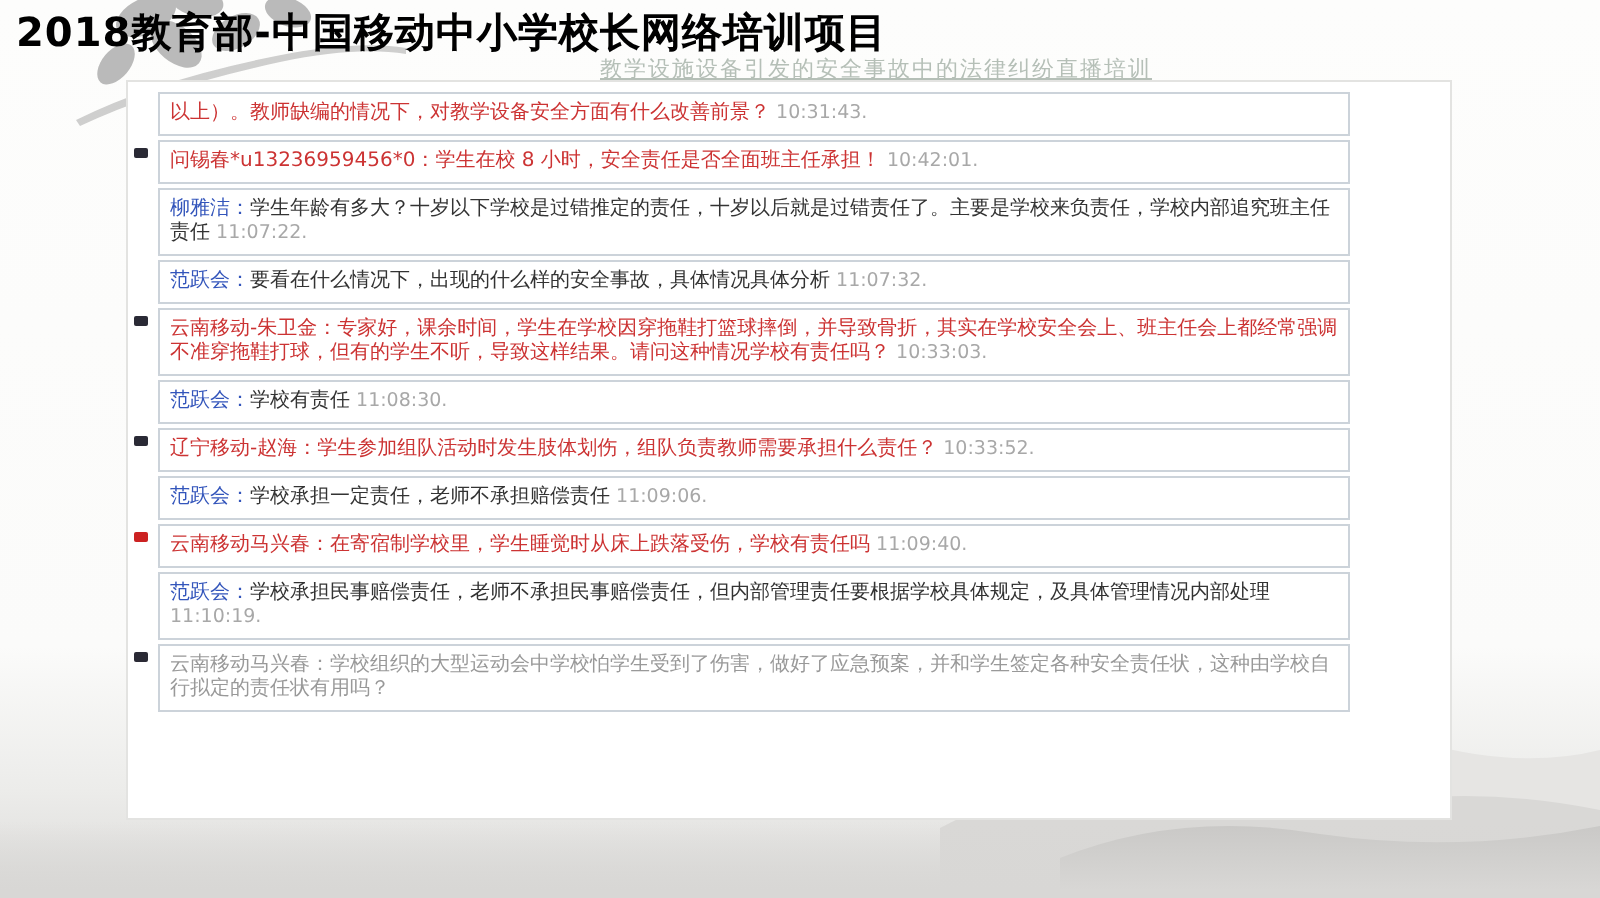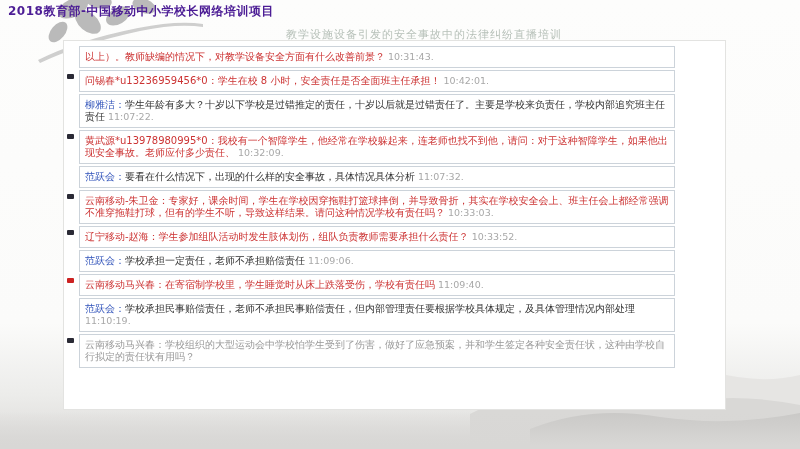"2018教育部-中国移动中小学校长网络培训项目" .page-title { color: #4c1d95 -> #000000; font-size: 12px -> 20px }
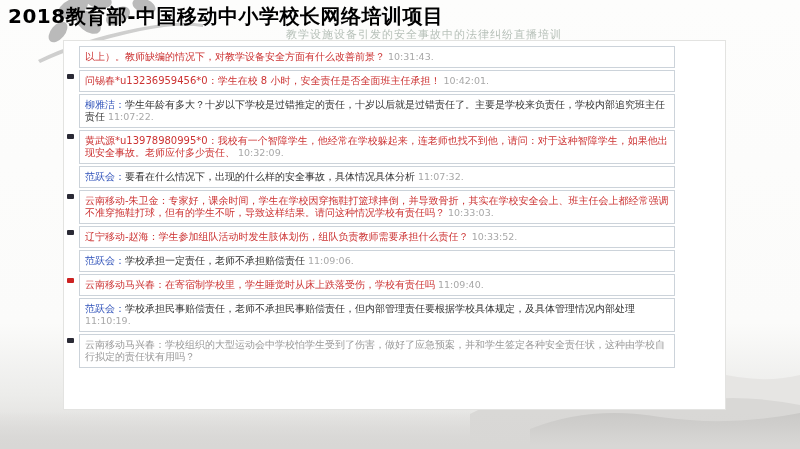"教学设施设备引发的安全事故中的法律纠纷直播培训" .watermark-text { left: 286px -> 300px; text-decoration: none -> underline }
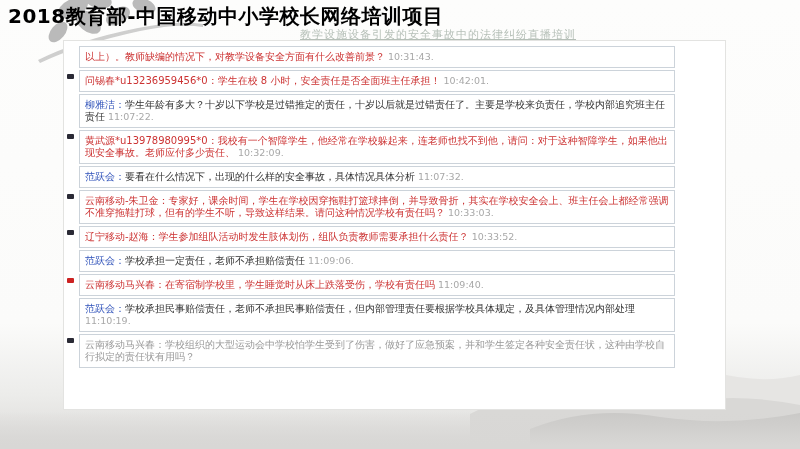"黄武源*u13978980995*0：我校有一个智障学生，他经常在学校躲起来，连" div.row { html: <div> <span></span> <div><span>黄武源*u13978980995*0：</span><span>我校有一个智障学生，他经常在学校躲起来，连老师也找不到他，请问：对于这种智障学生，如果他出现安全事故。老师应付多少责任、</span><span> 10:32:09.</span></div> </div> -> none }
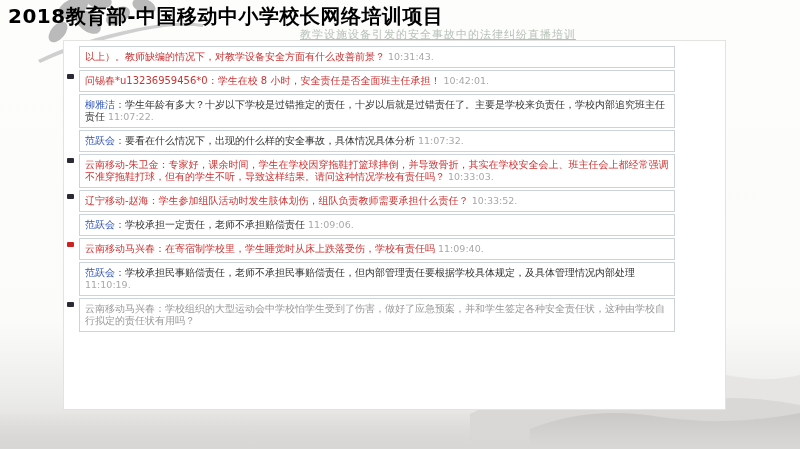"范跃会：学校有责任 11:08:30." div.row { html: none -> <div> <div><span>范跃会：</span><span>学校有责任</span><span> 11:08:30.</span></div> </div> }
